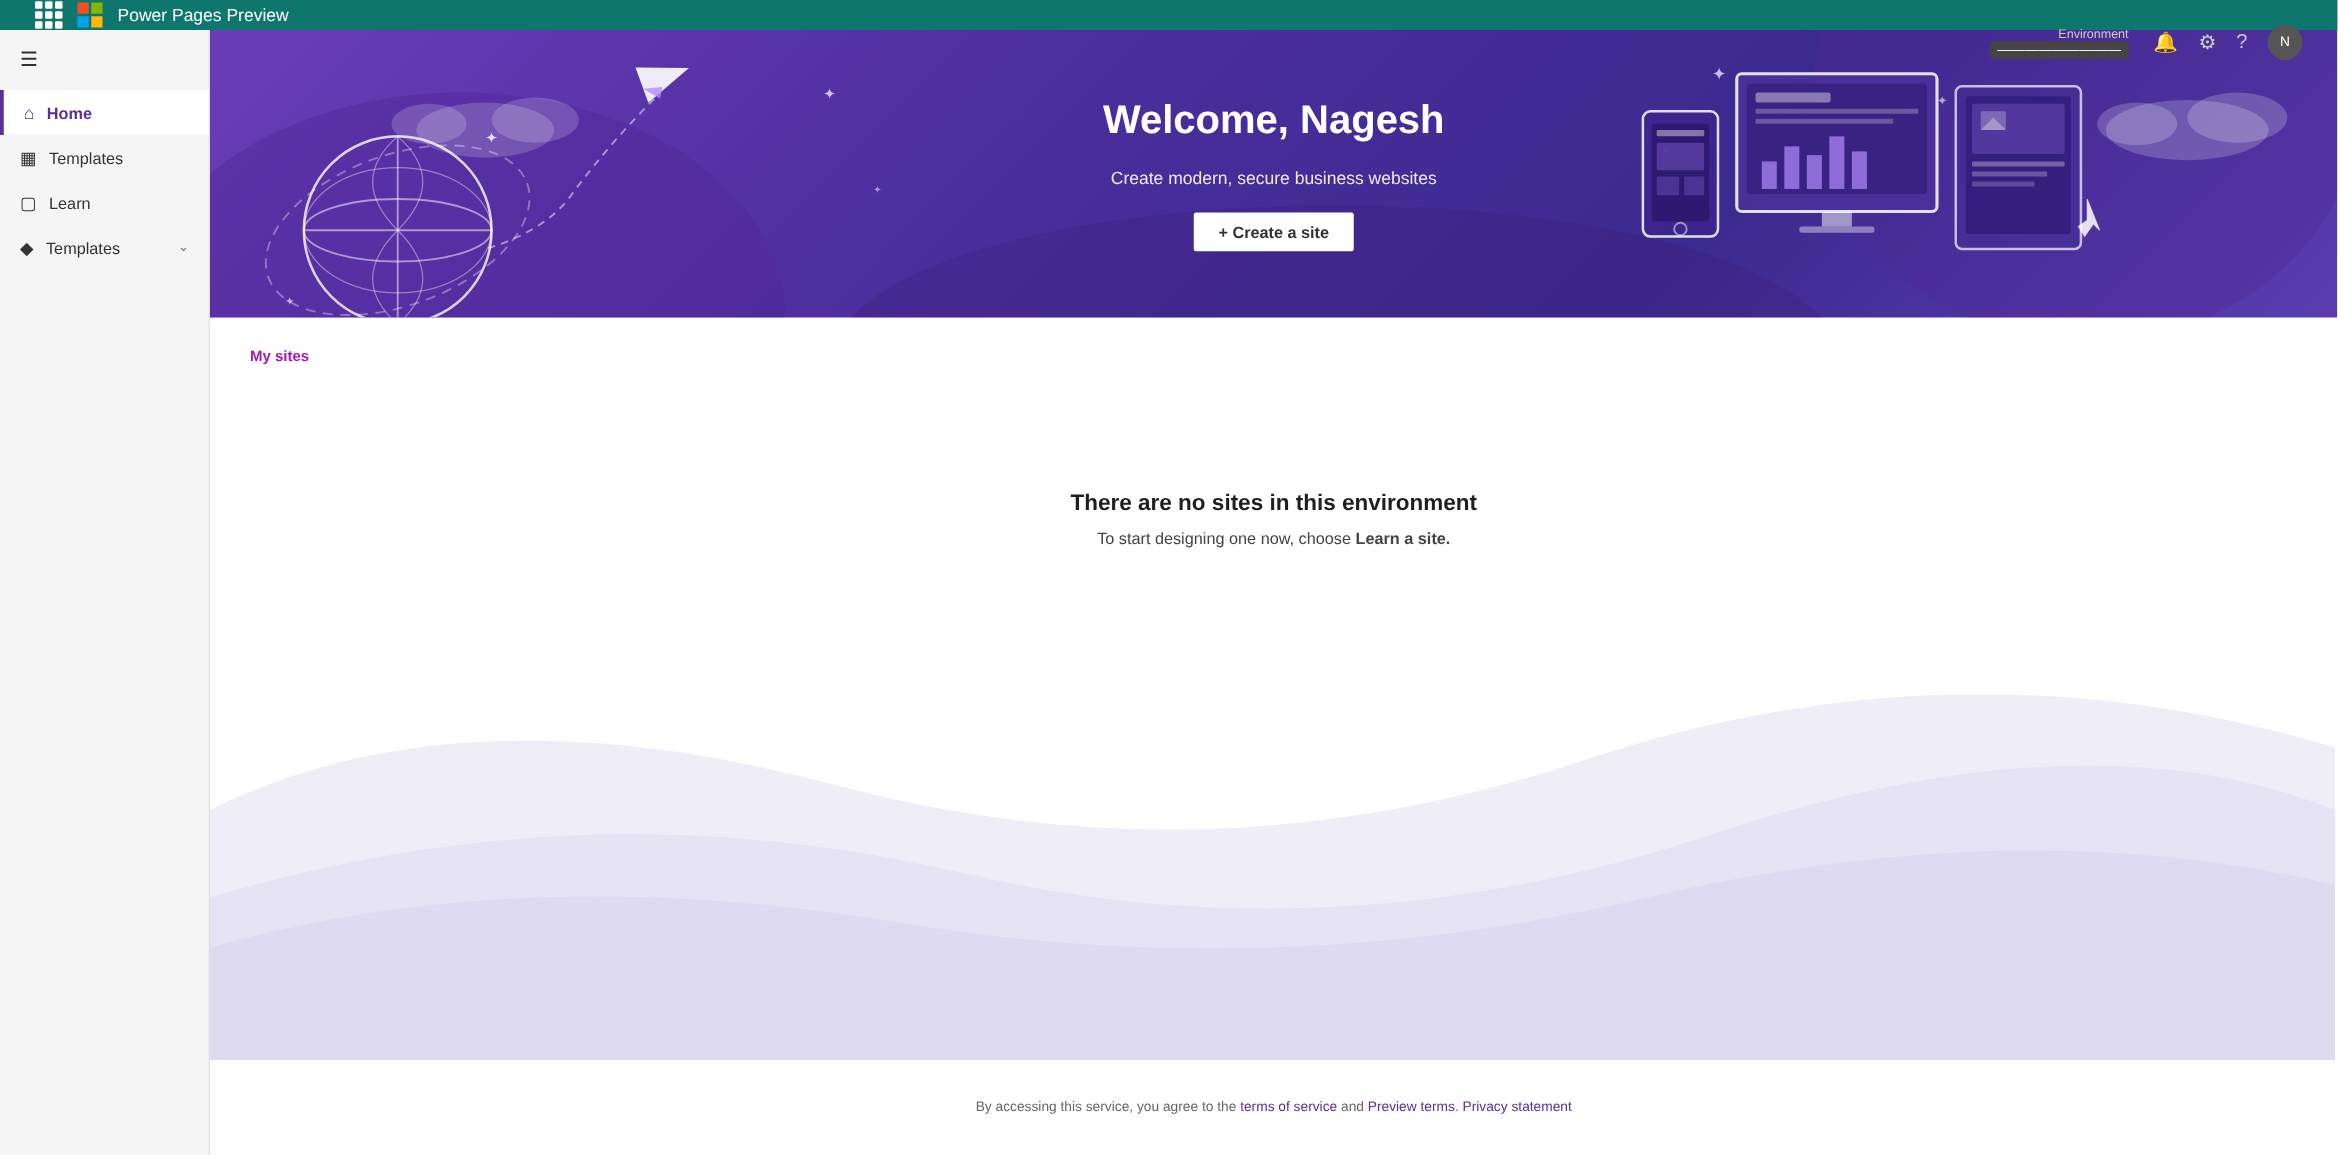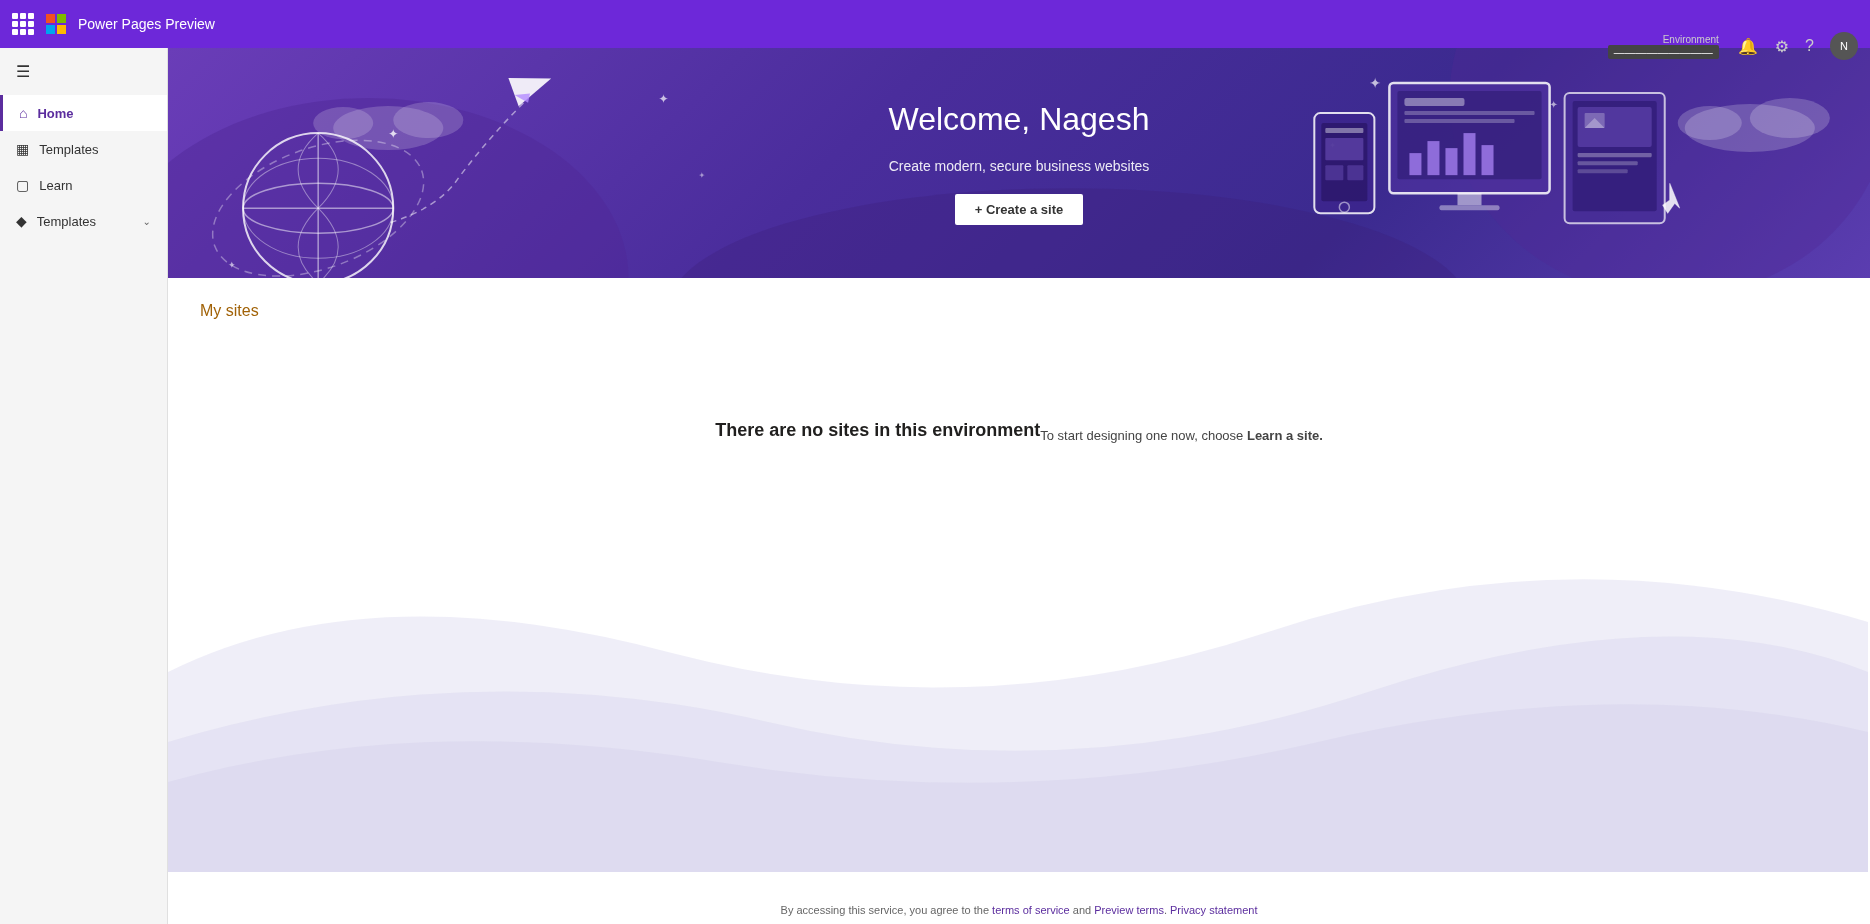"Power Pages Preview" .topbar { background: #6d28d9 -> #0f766e; height: 48px -> 24px; padding: 0 12px -> 0 28px }
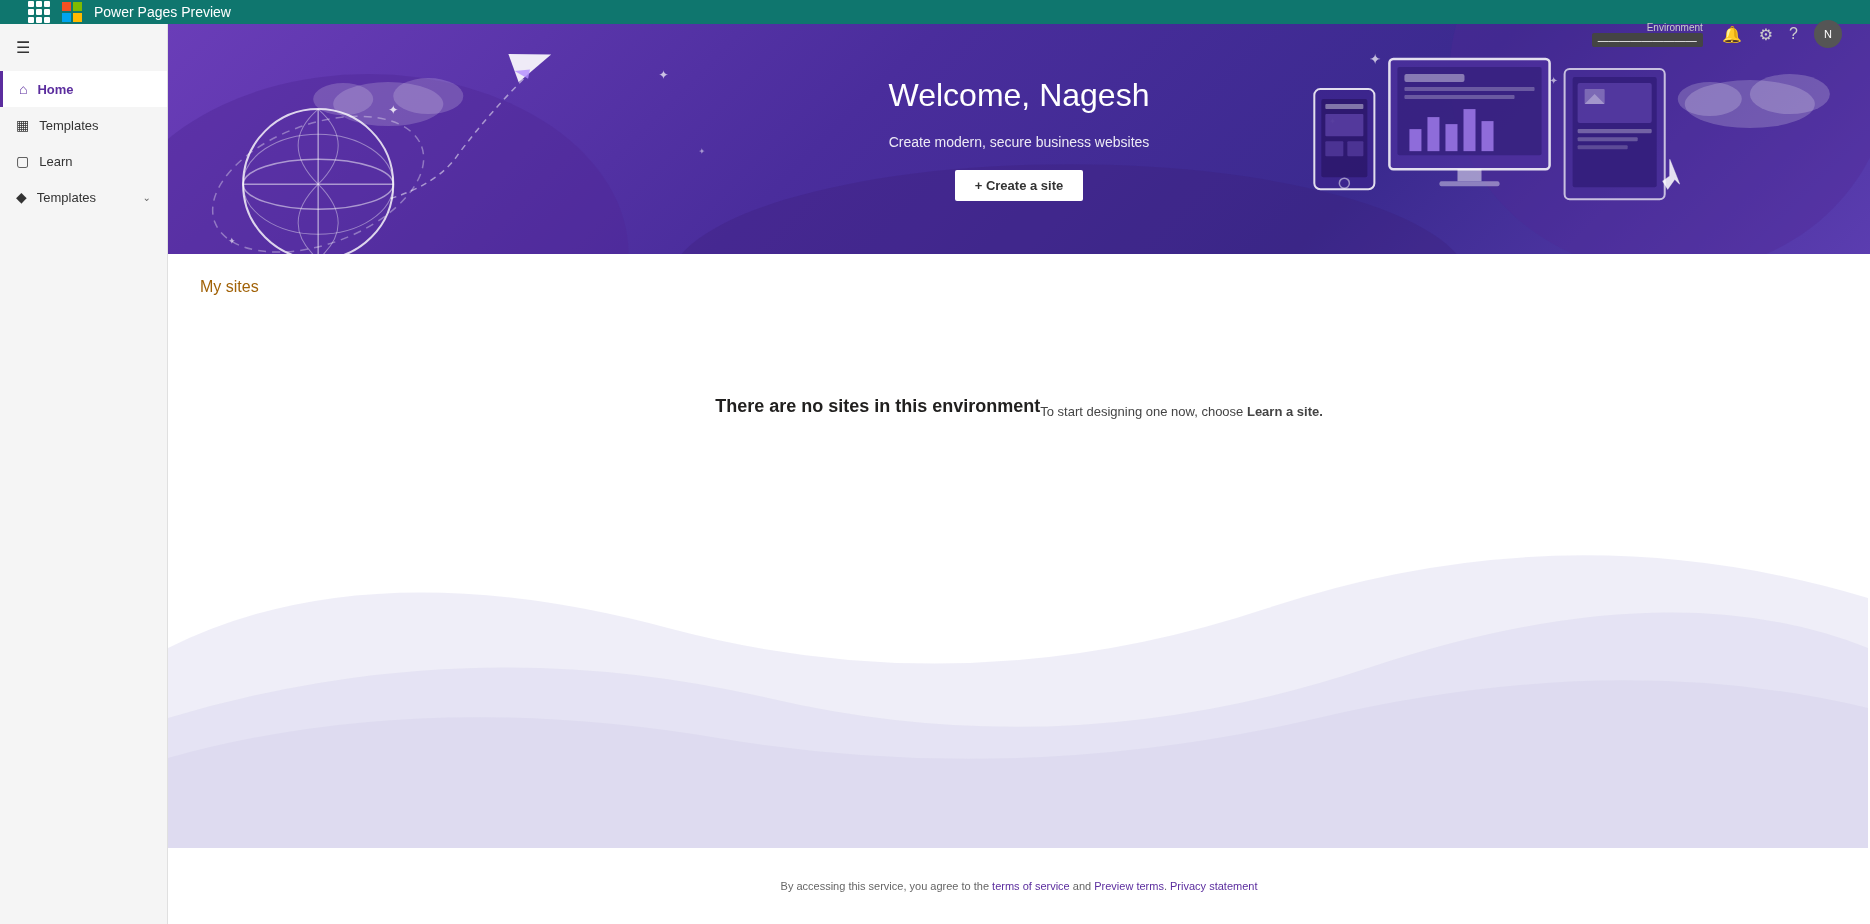"Welcome, Nagesh" .hero-title { font-weight: 400 -> 700 }
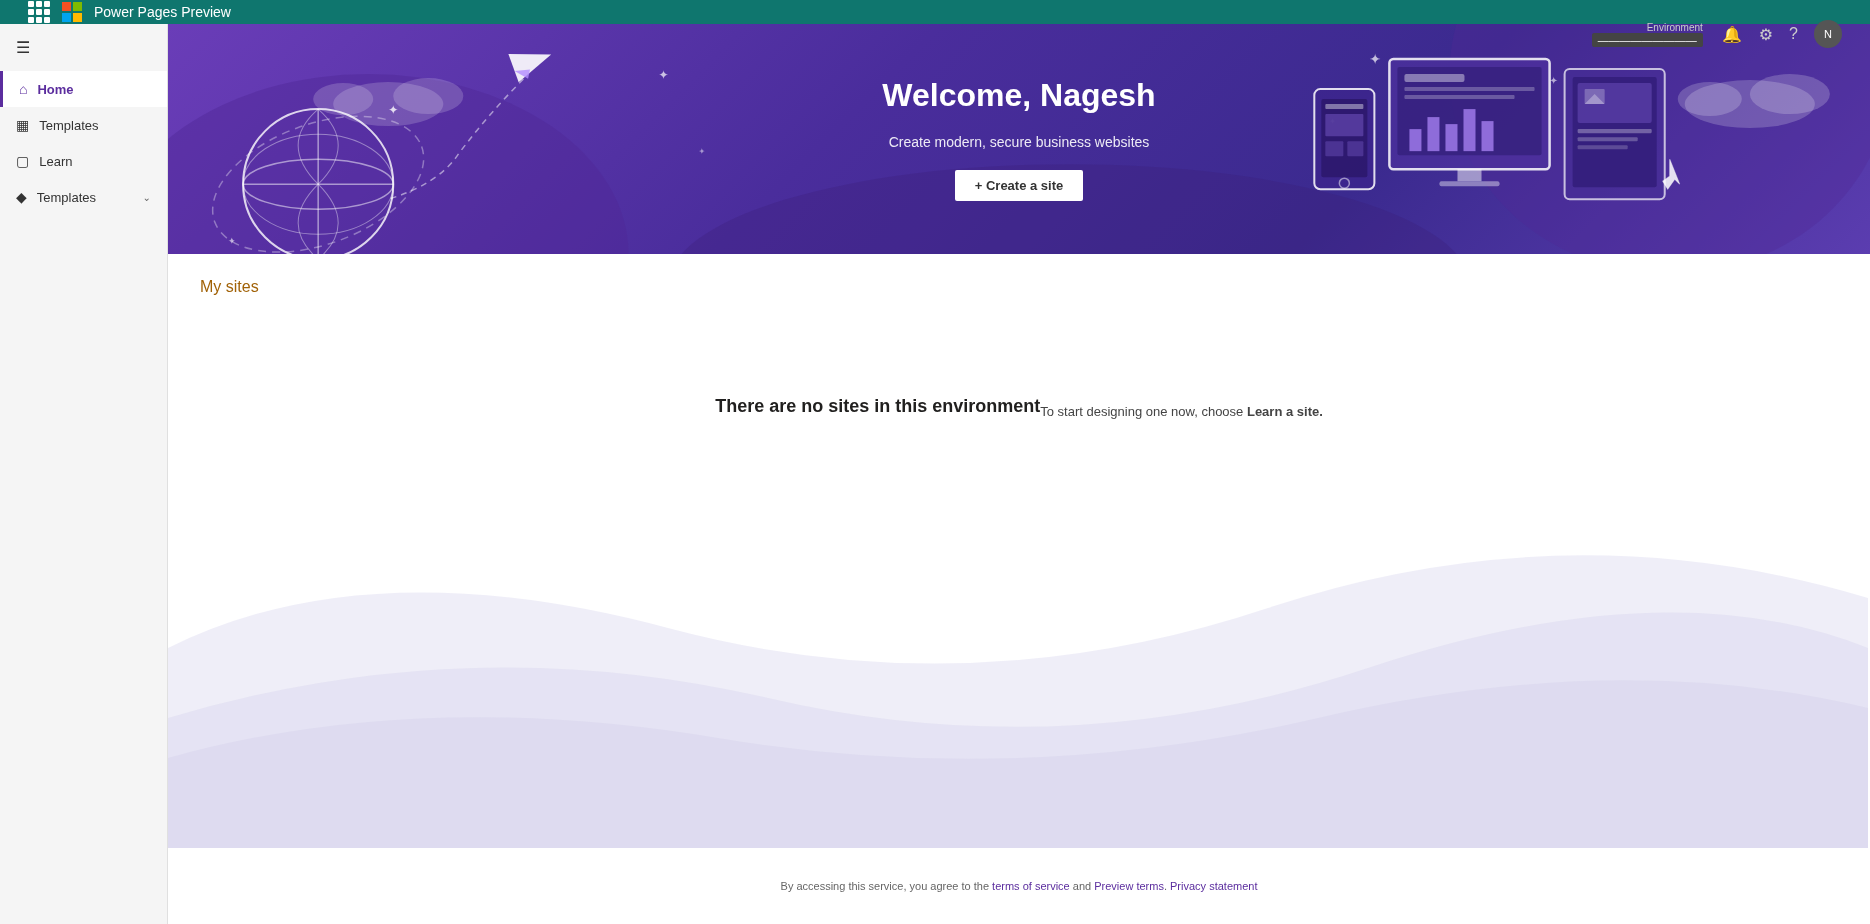"My sites" .my-sites-title { color: #a16207 -> #a21caf; font-size: 16px -> 12px; font-weight: 400 -> 700 }
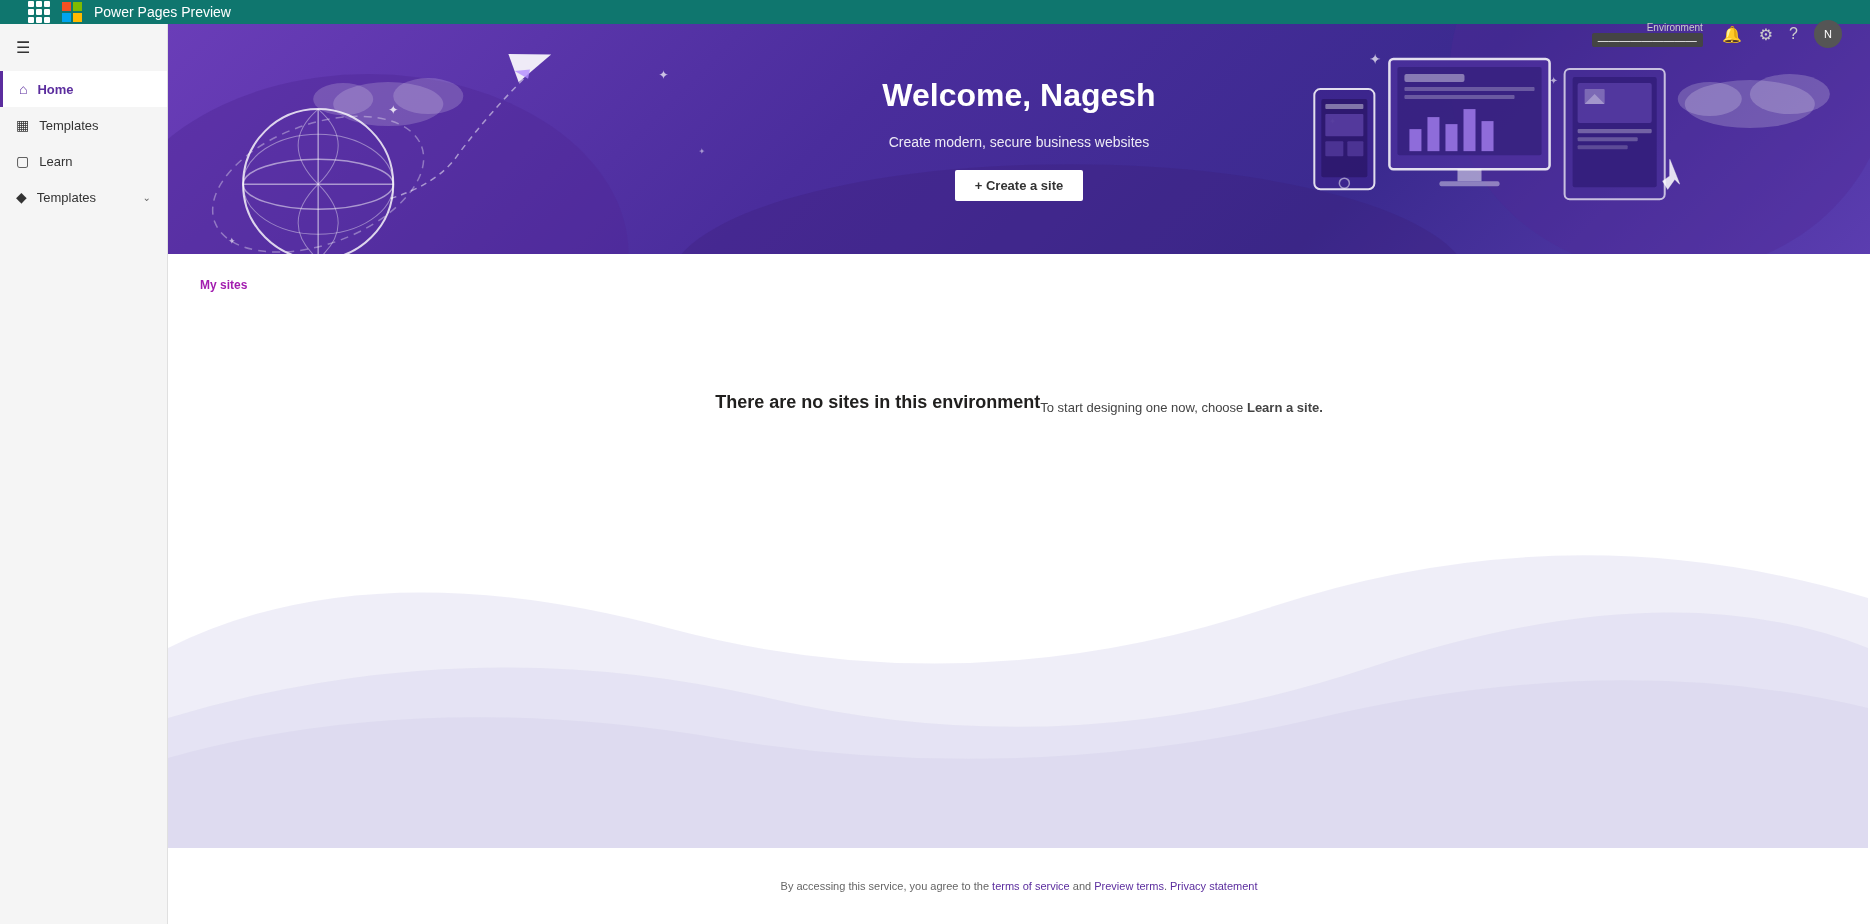"There are no sites in" .empty-state { flex-direction: none -> column }
